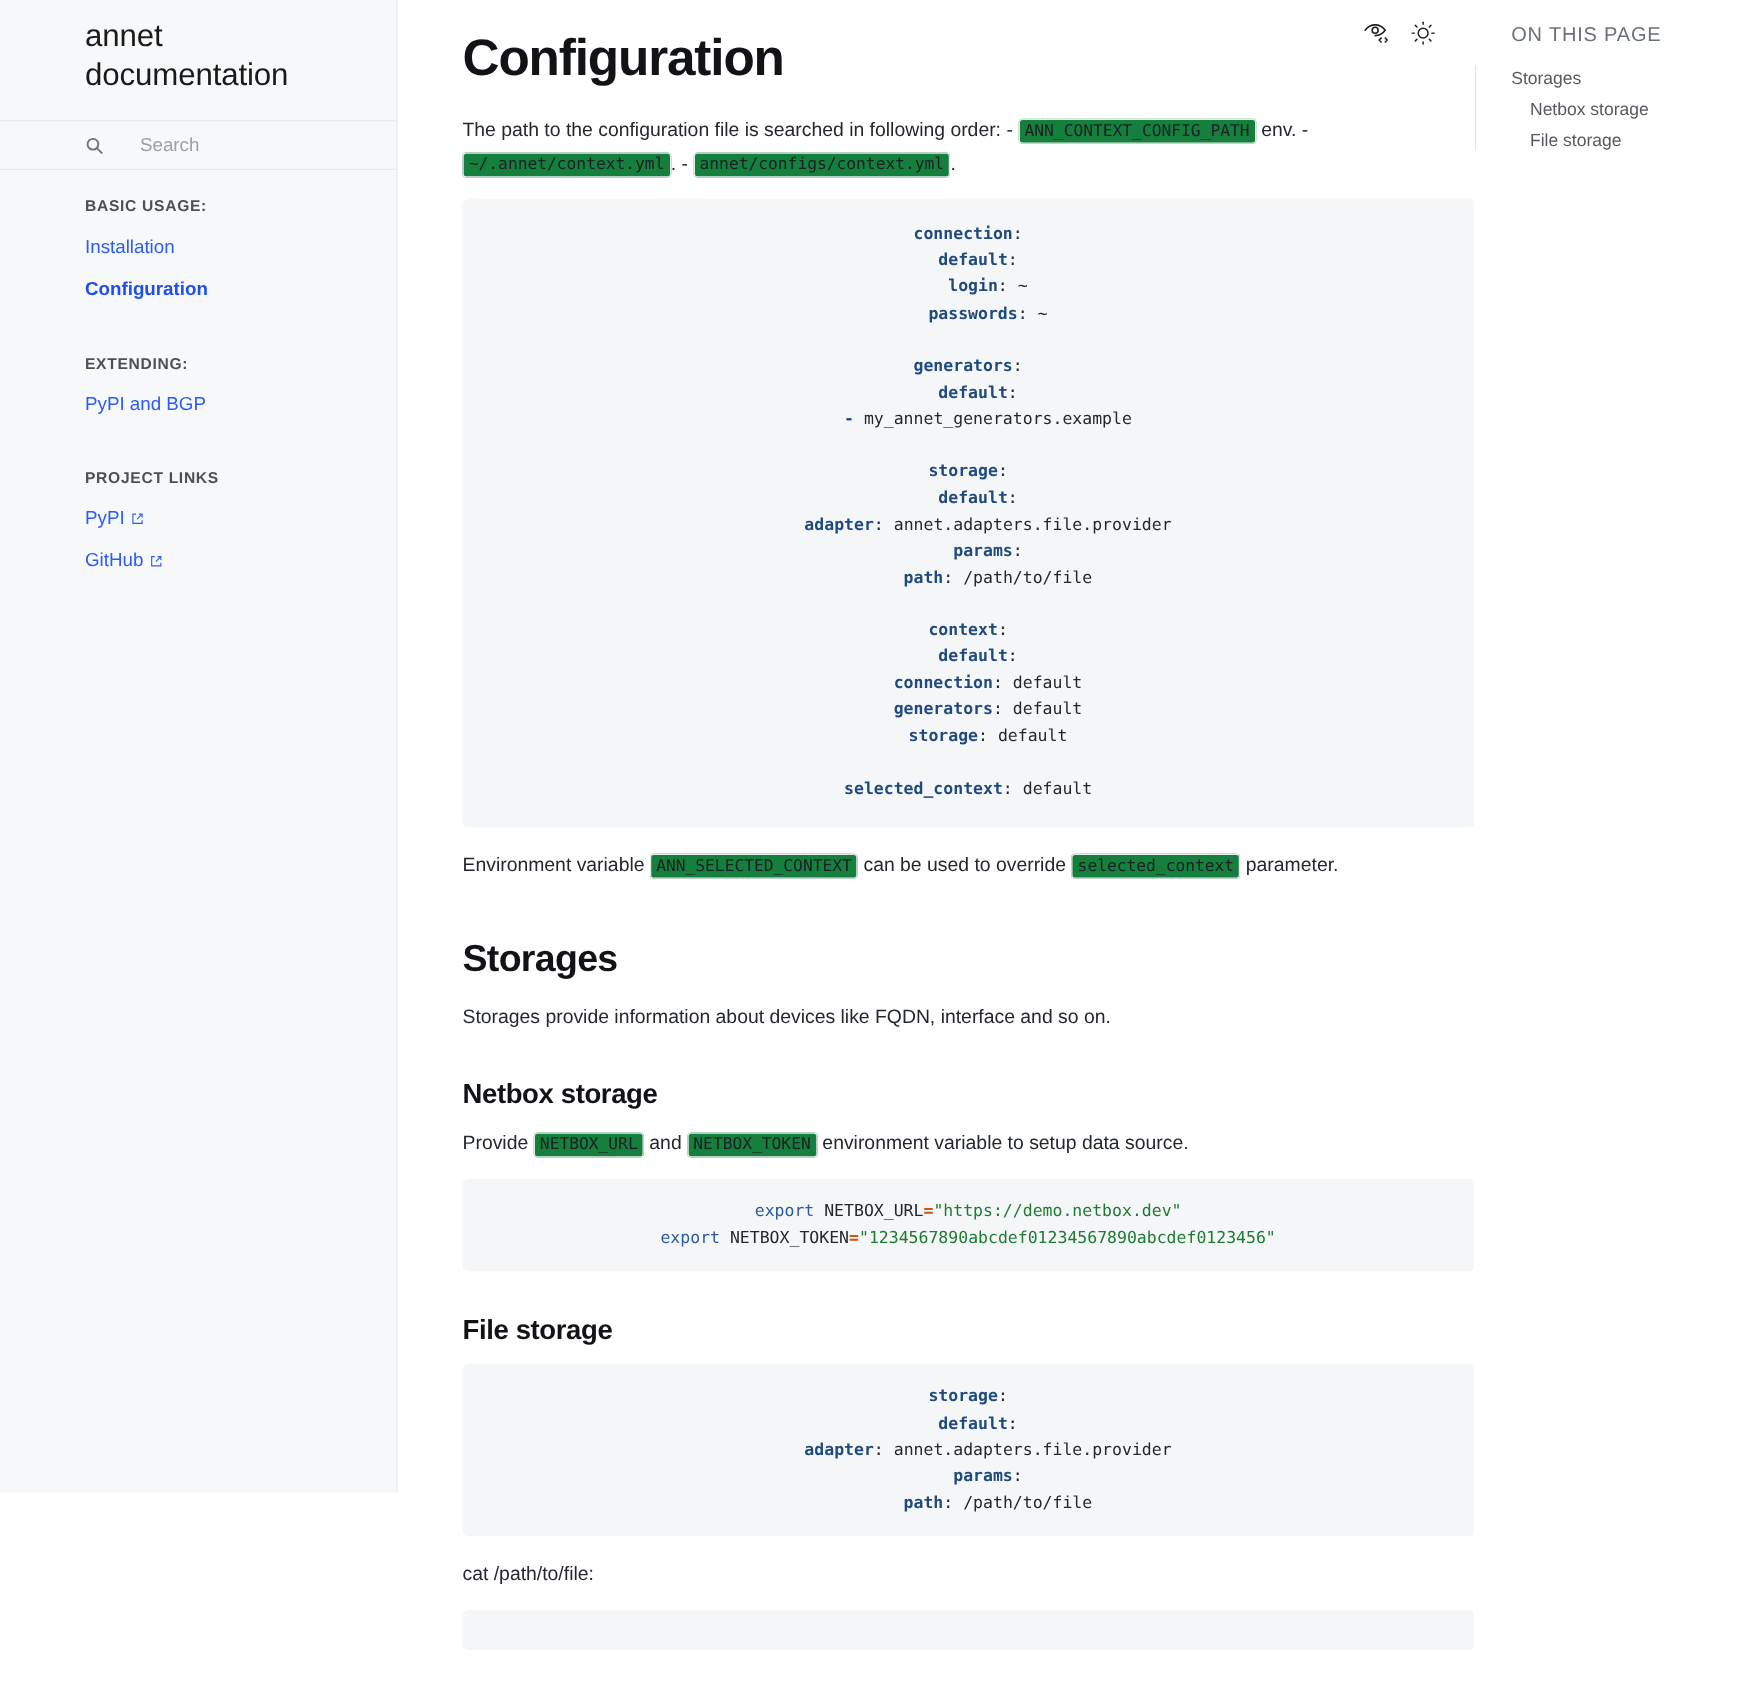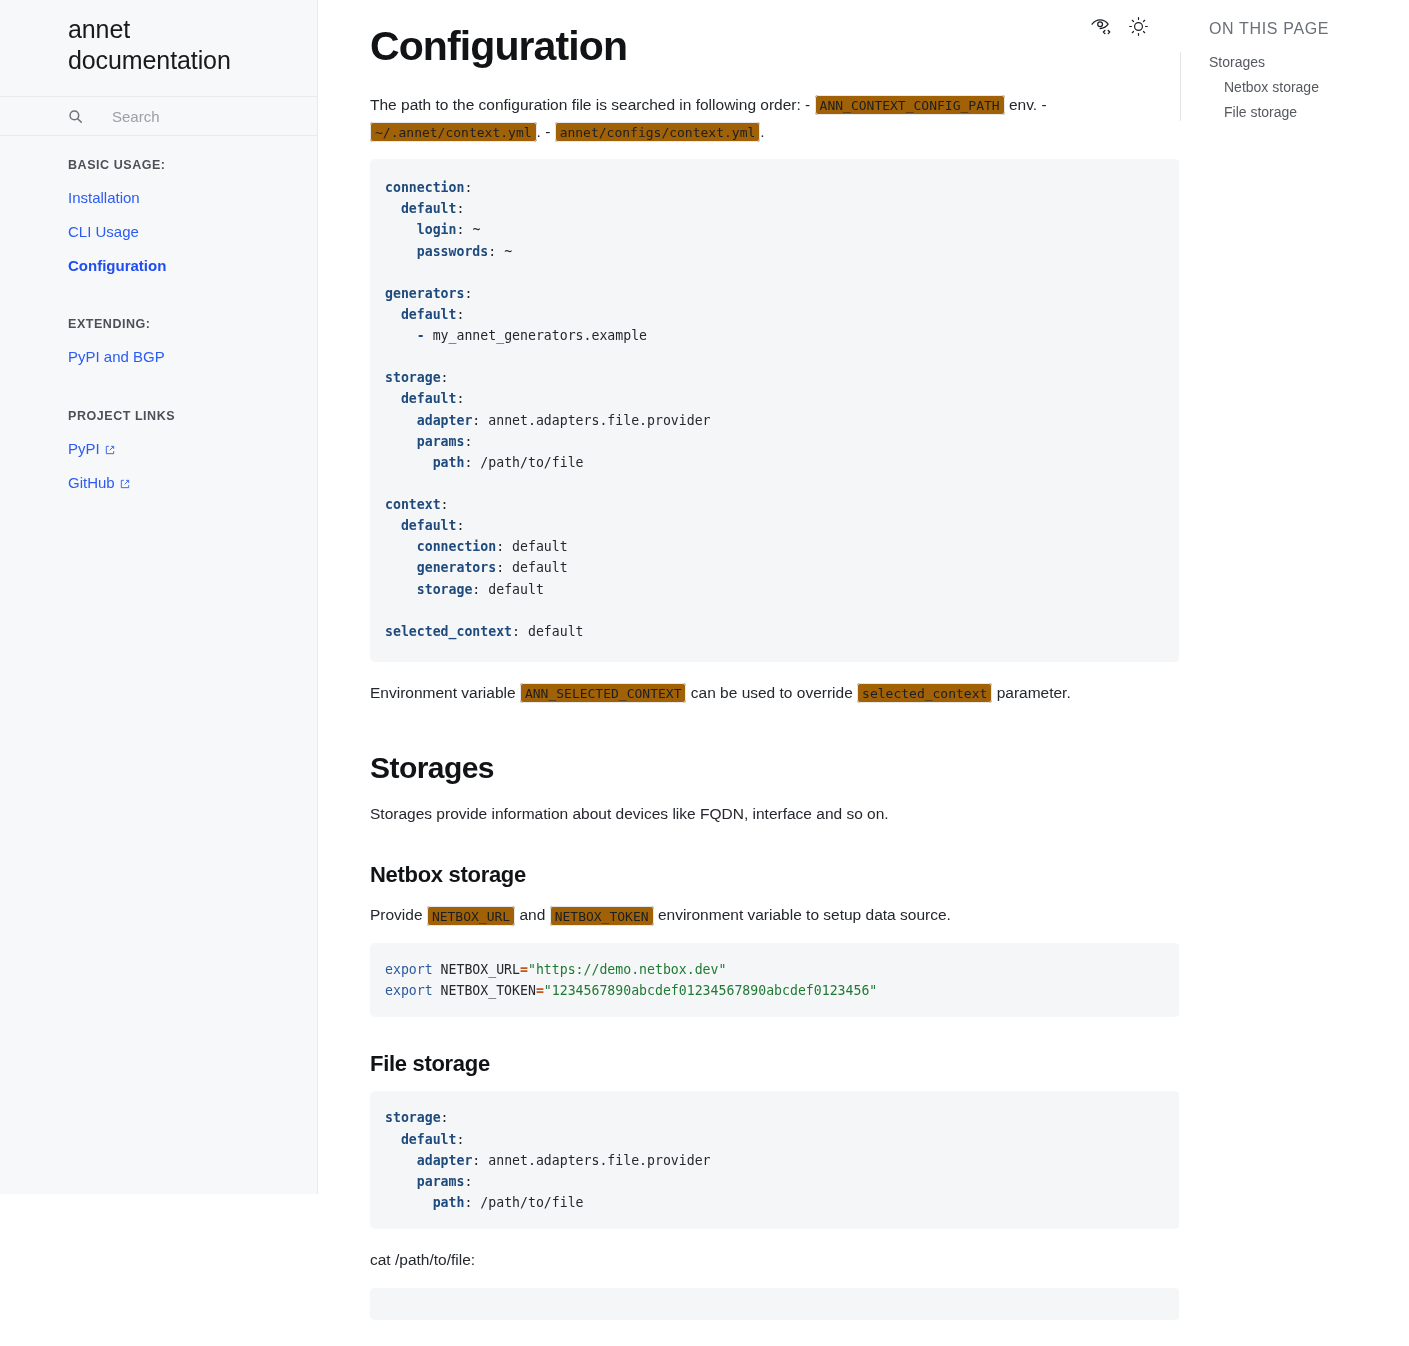"ANN_CONTEXT_CONFIG_PATH" code.chip { background: #a16207 -> #15803d }
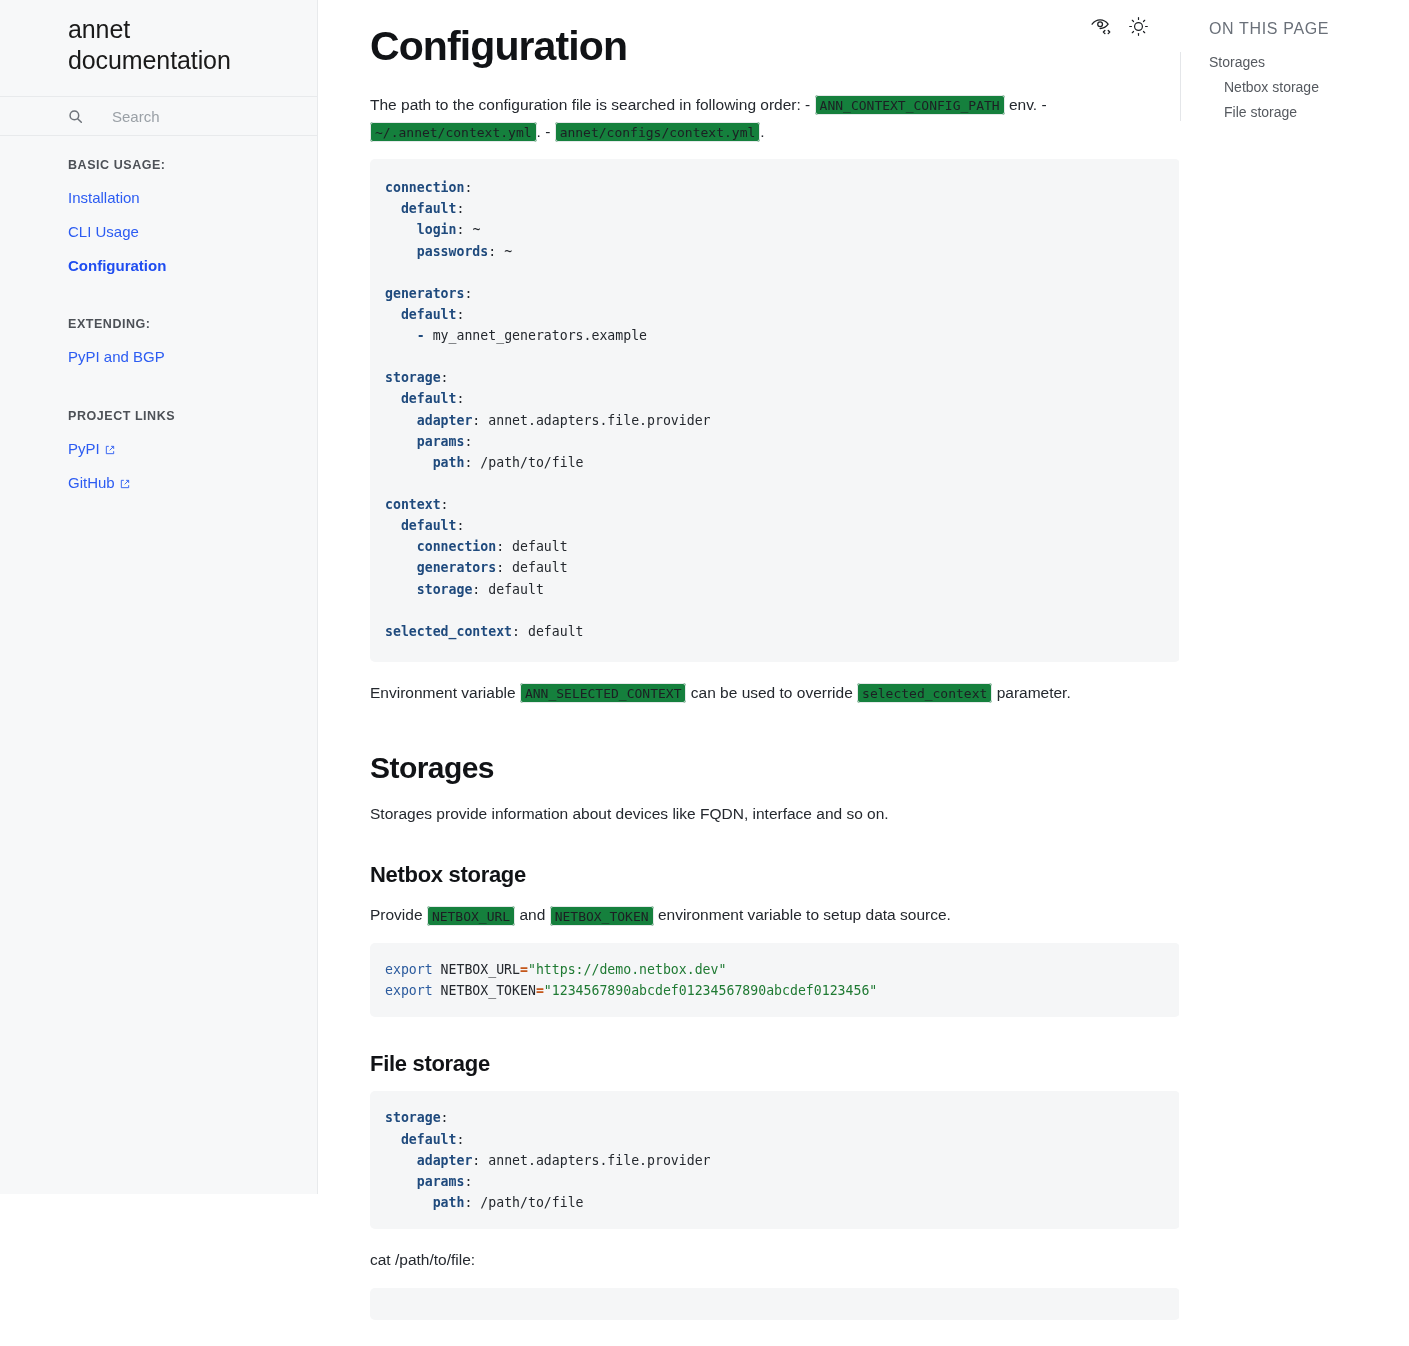"connection: default: login: ~ passwords:" pre.codeblock { text-align: none -> center }
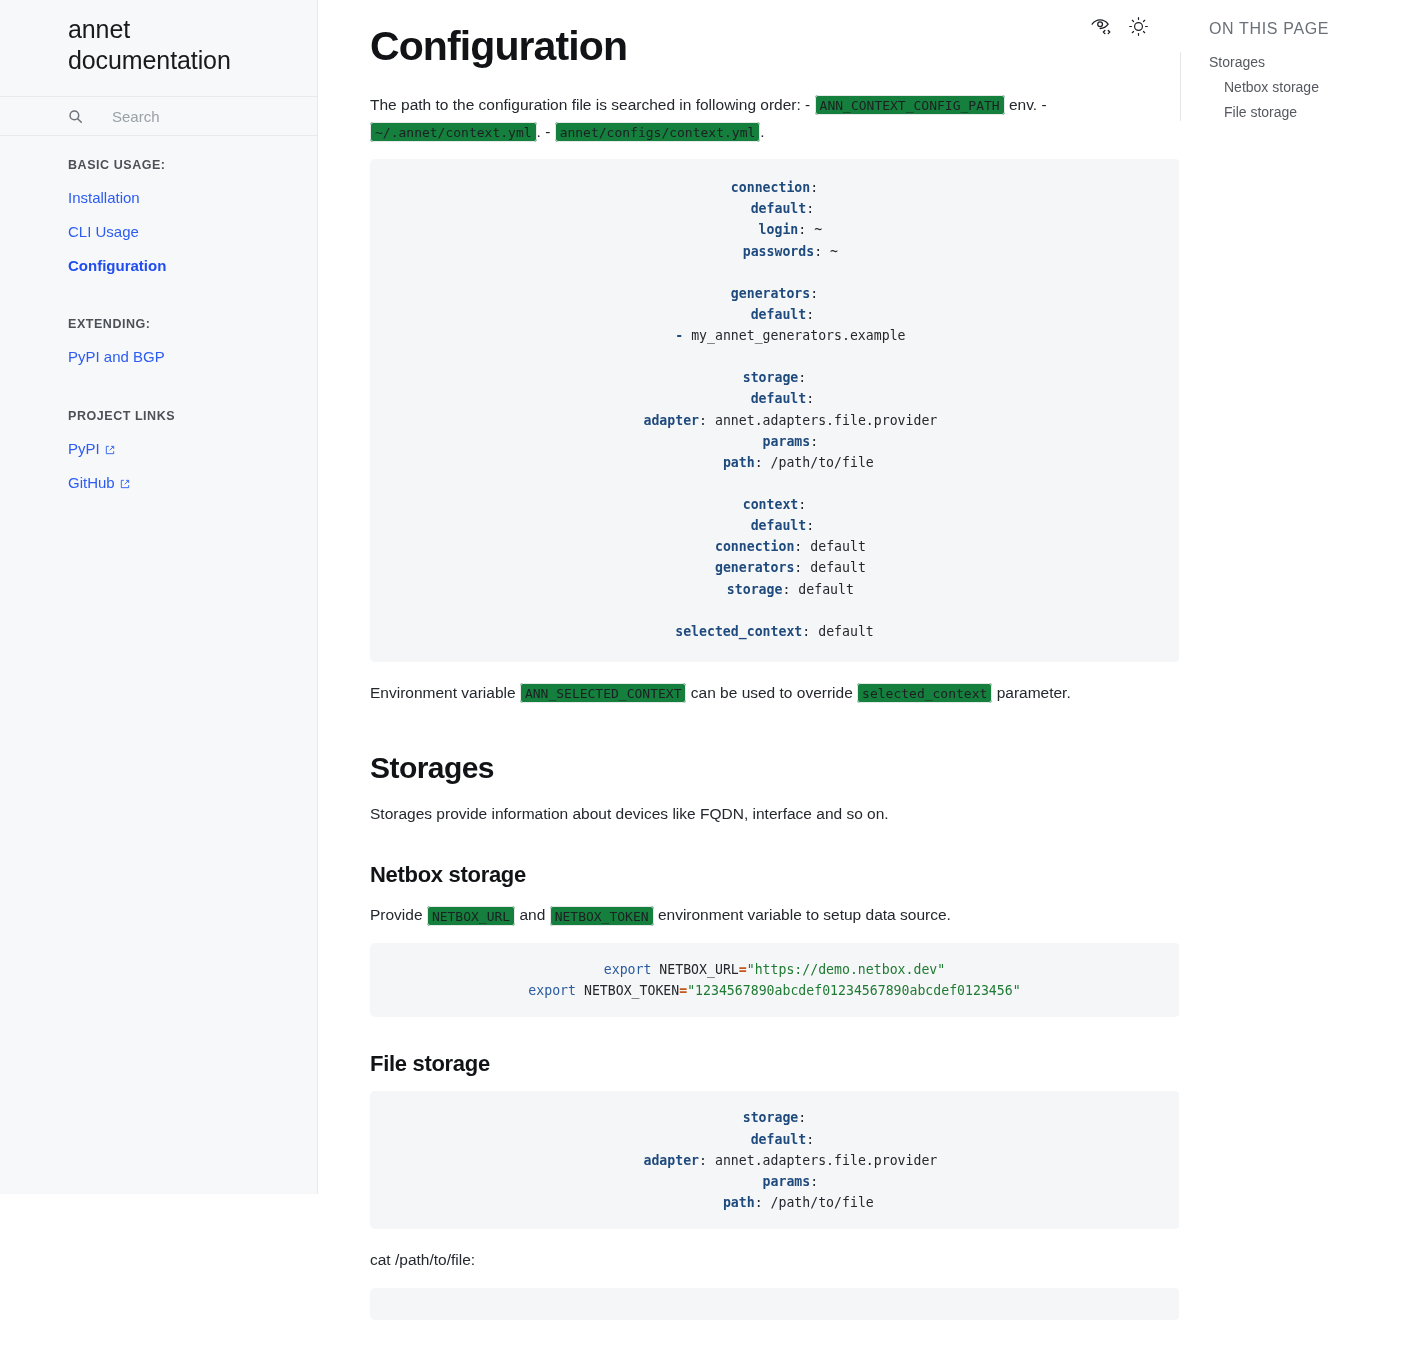"CLI Usage" a.nav-item { html: <a>CLI Usage</a> -> none }
